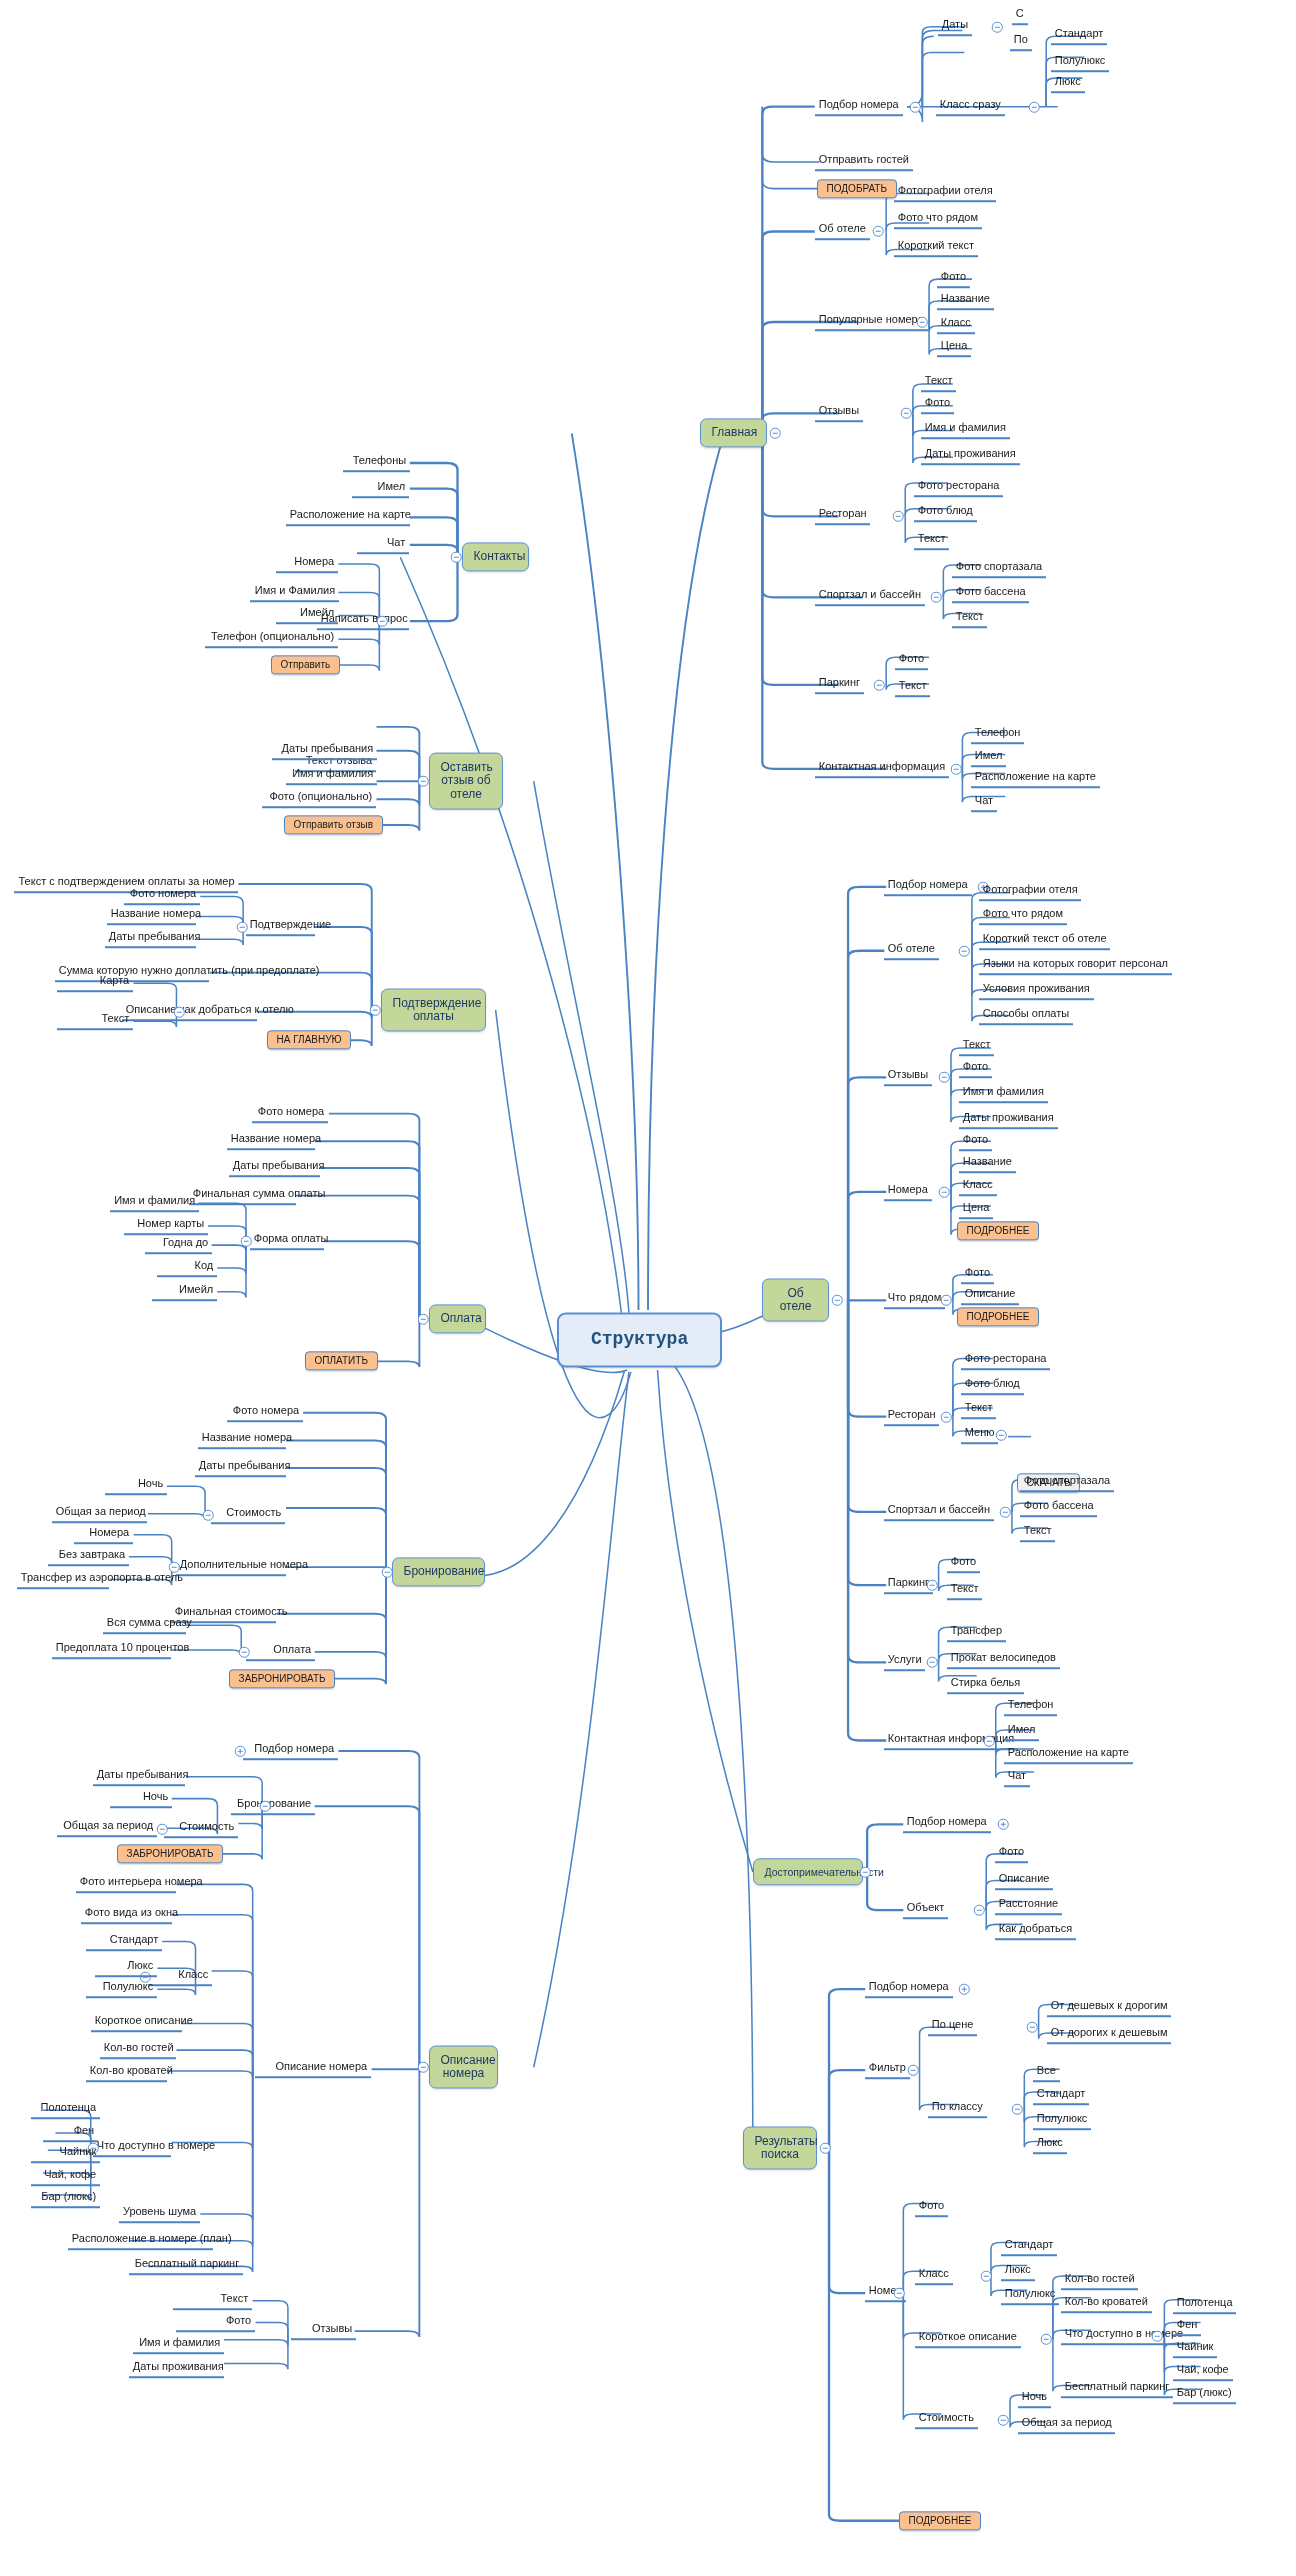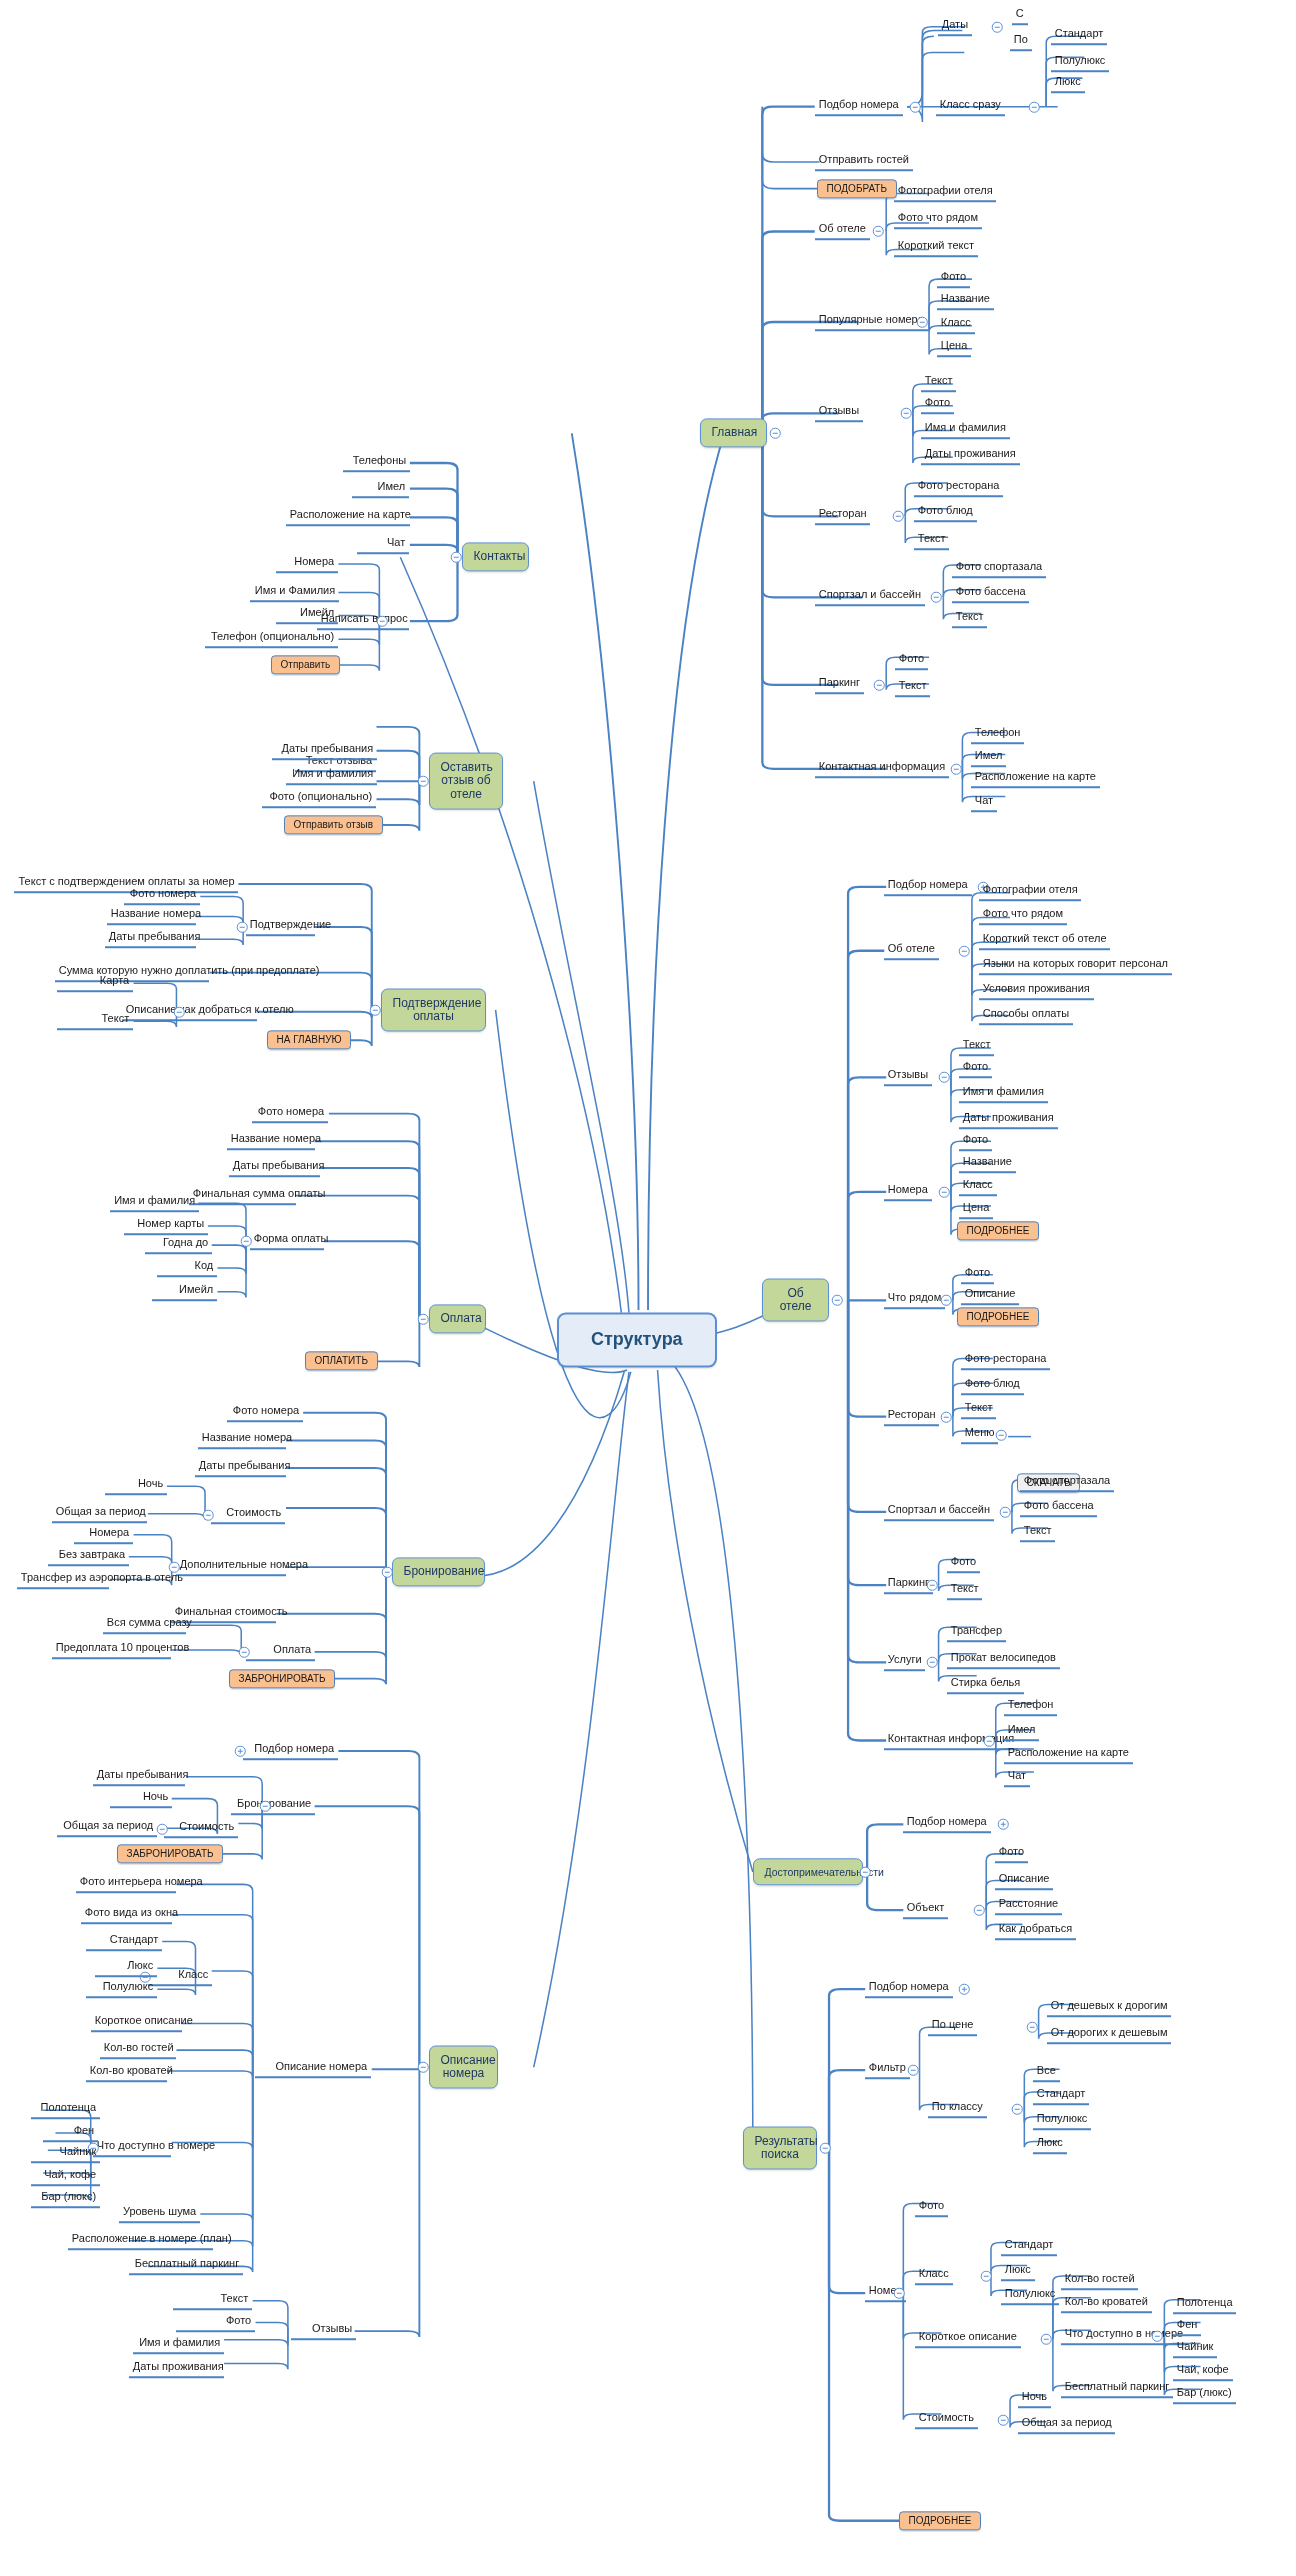"Структура" div.node { font-family: none -> Liberation Mono, monospace }
